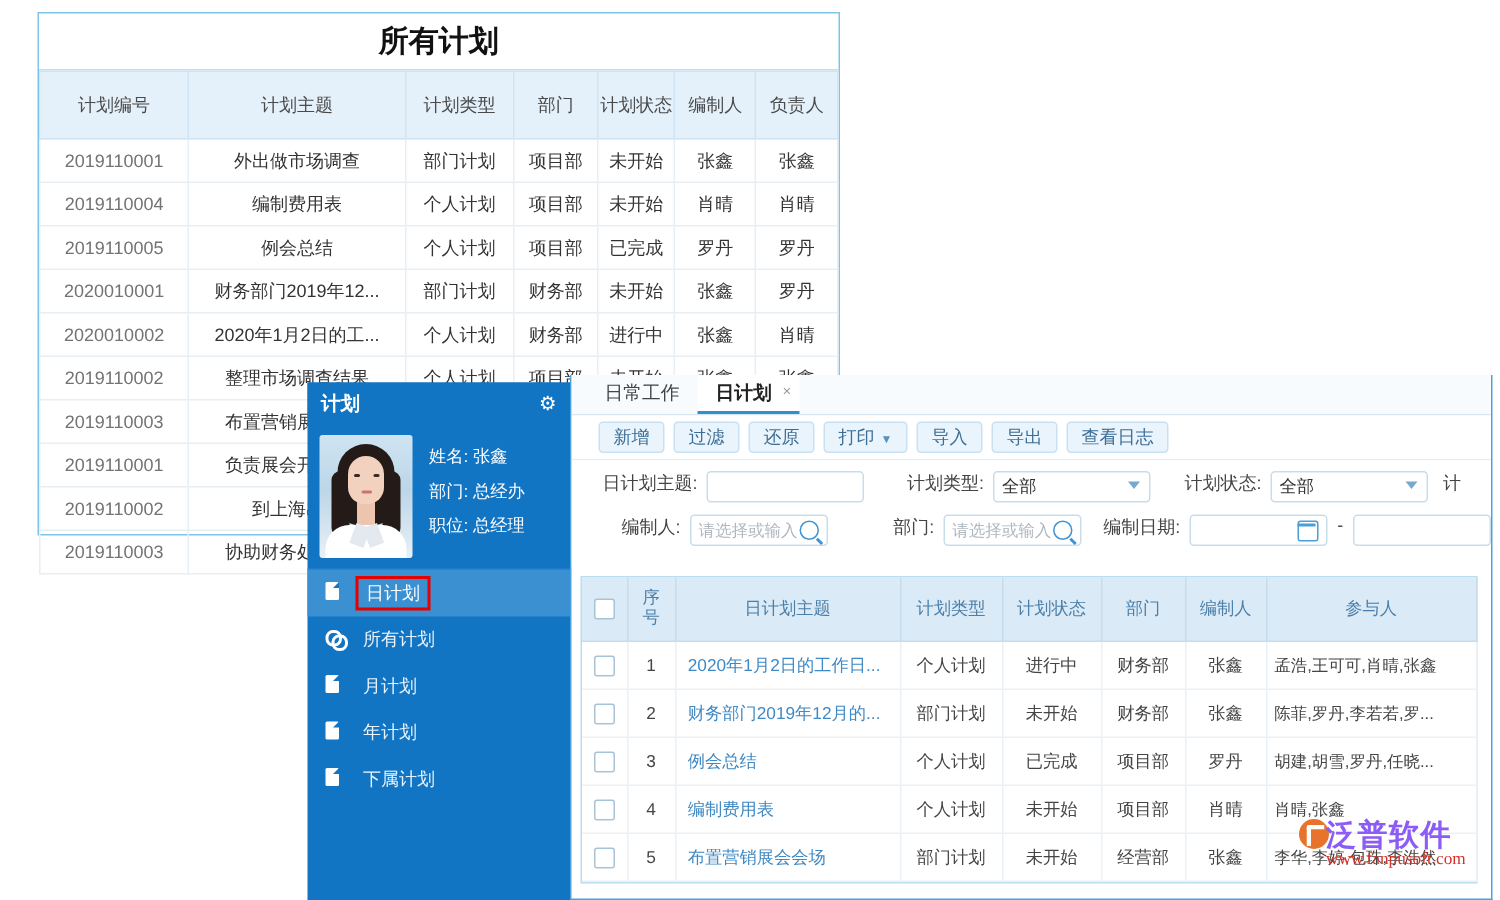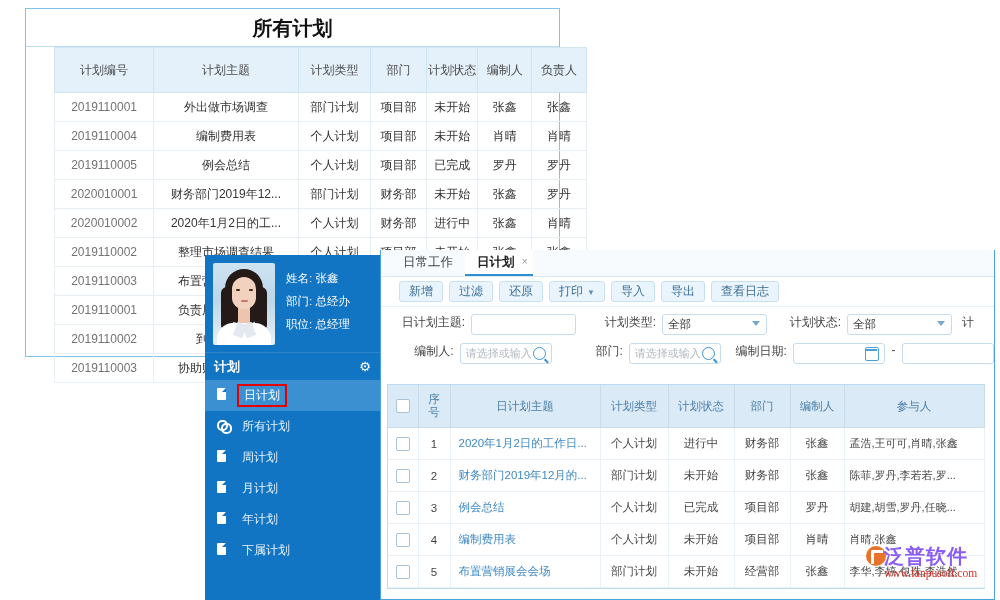"计划编号" #bg-table table { margin-left: 28px -> none }
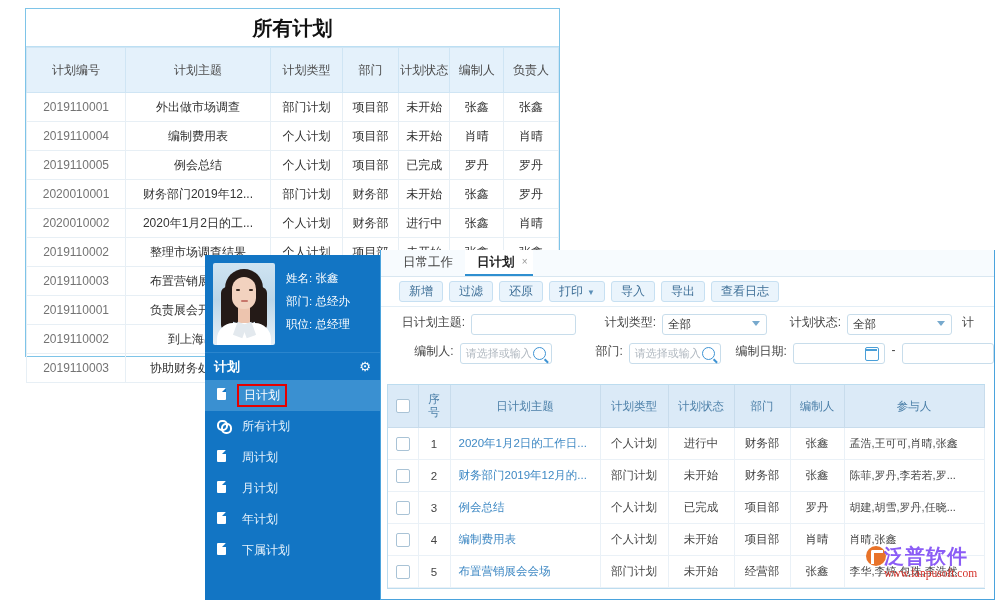"姓名: 张鑫" div { order: before "计划" -> after "计划" }
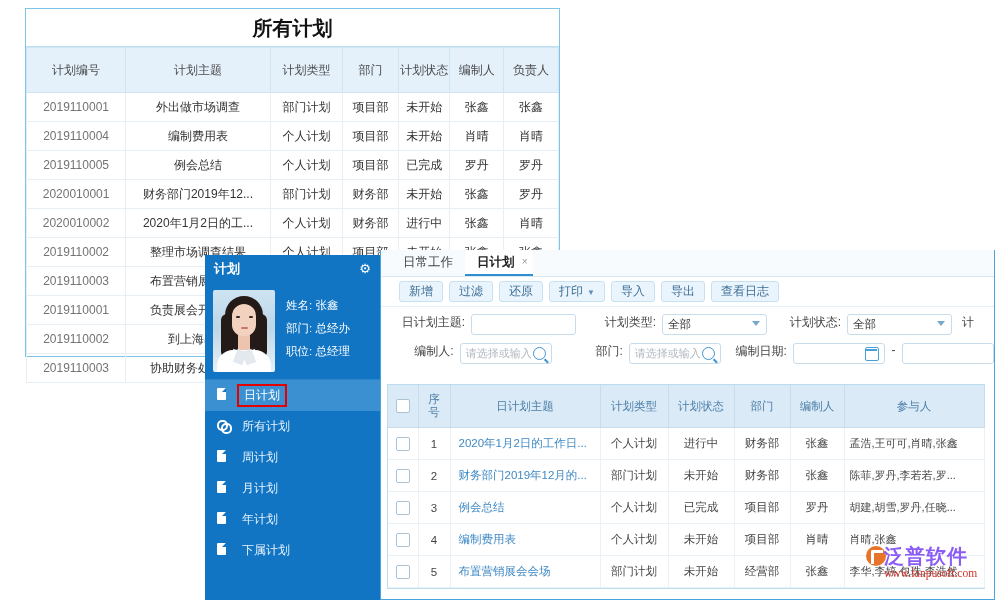"周计划" div.menu-item { html: <div> <span><span></span></span> <span>周计划</span> </div> -> none }
